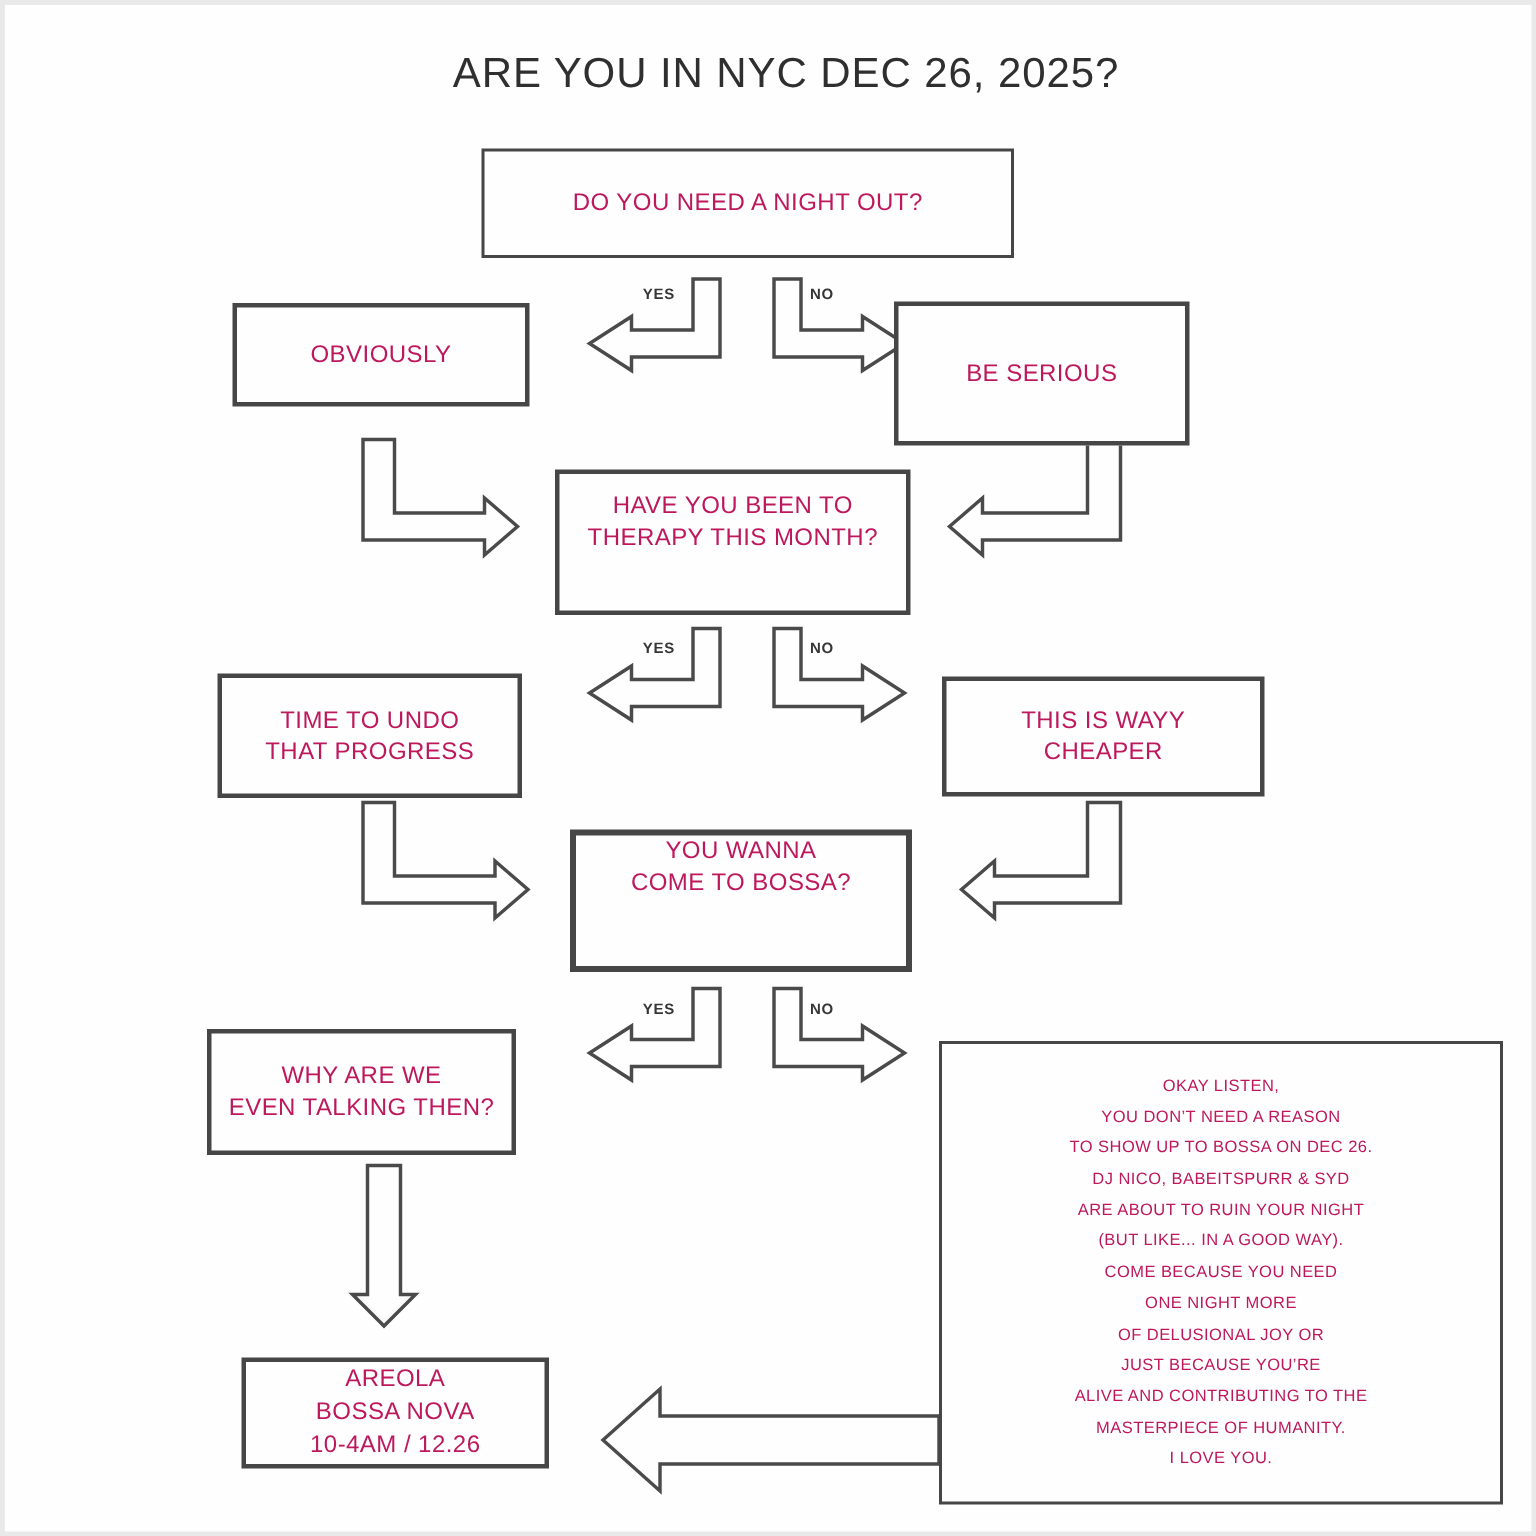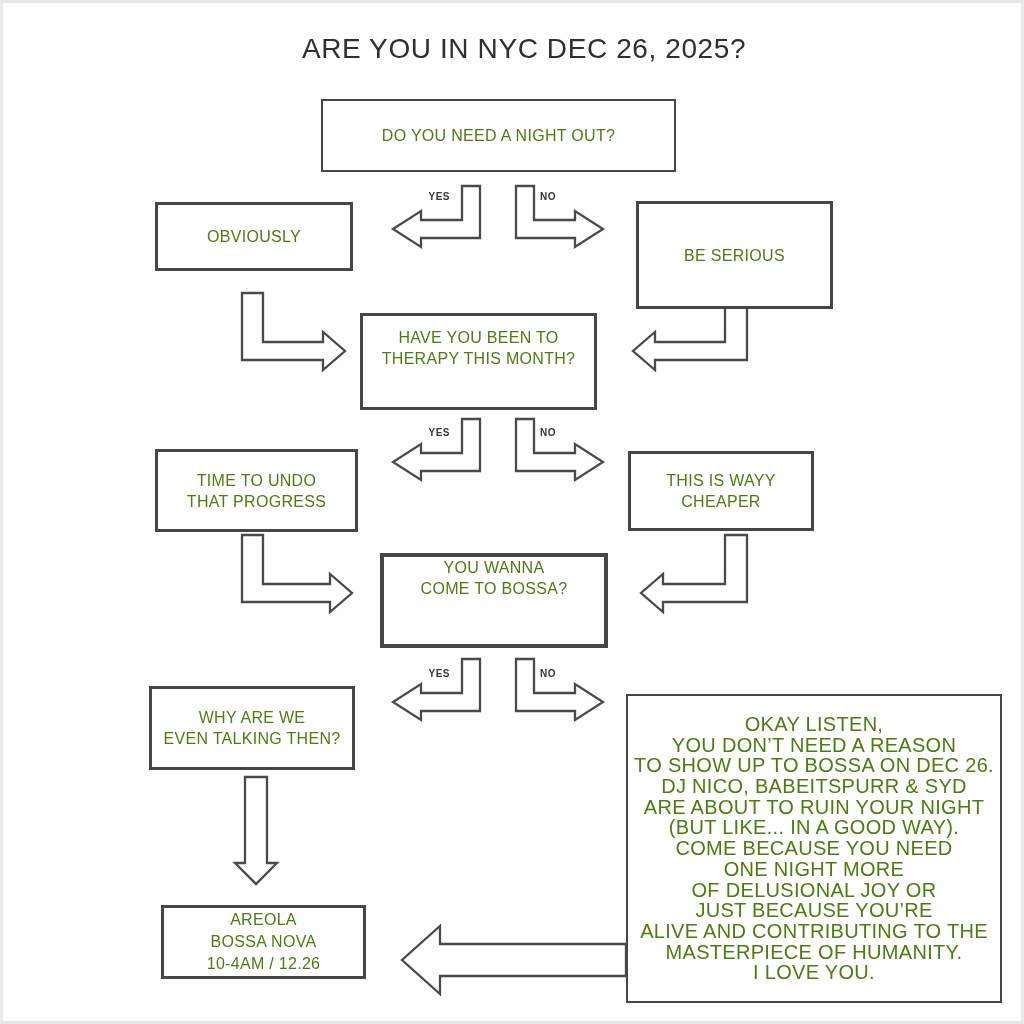"DO YOU NEED A NIGHT" .node { color: #4d7c0f -> #be185d }
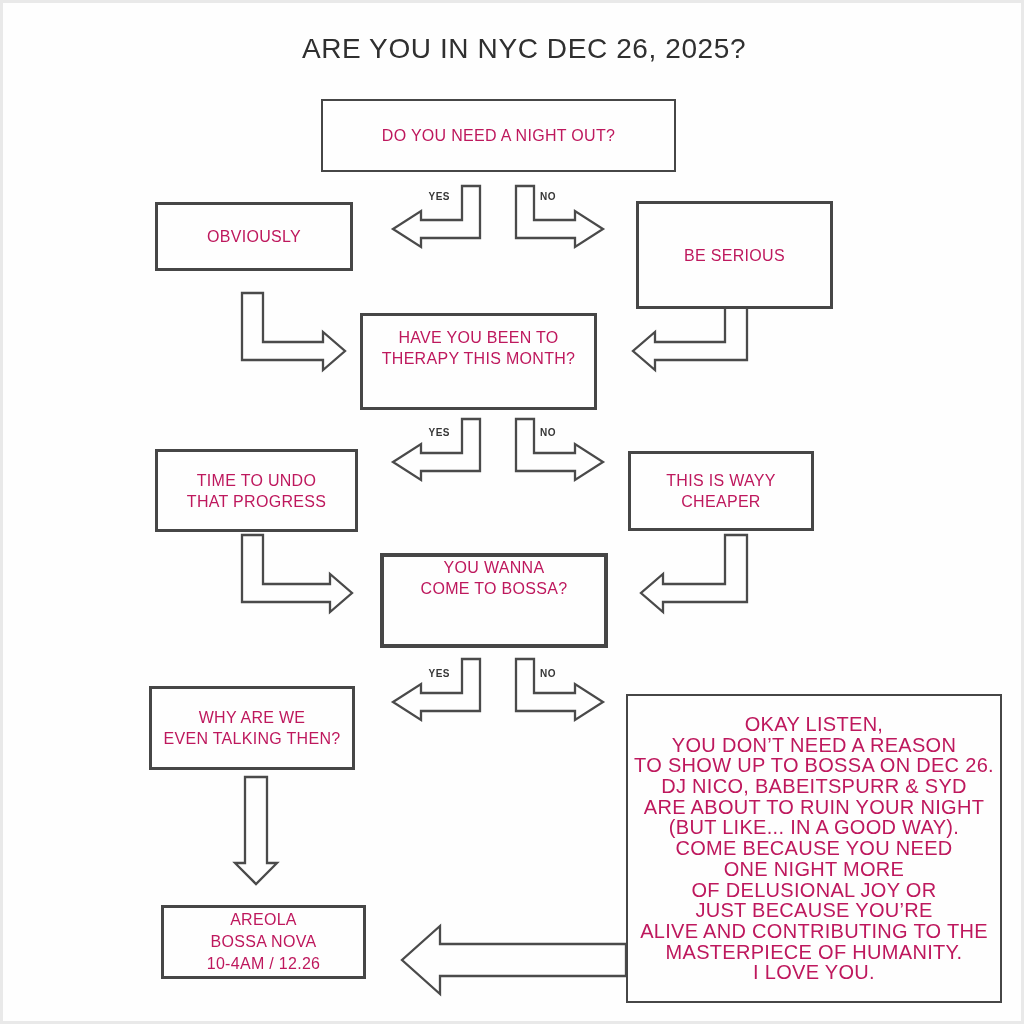"BE SERIOUS" .n-serious { height: 108px -> 96px; left: 636px -> 596px }
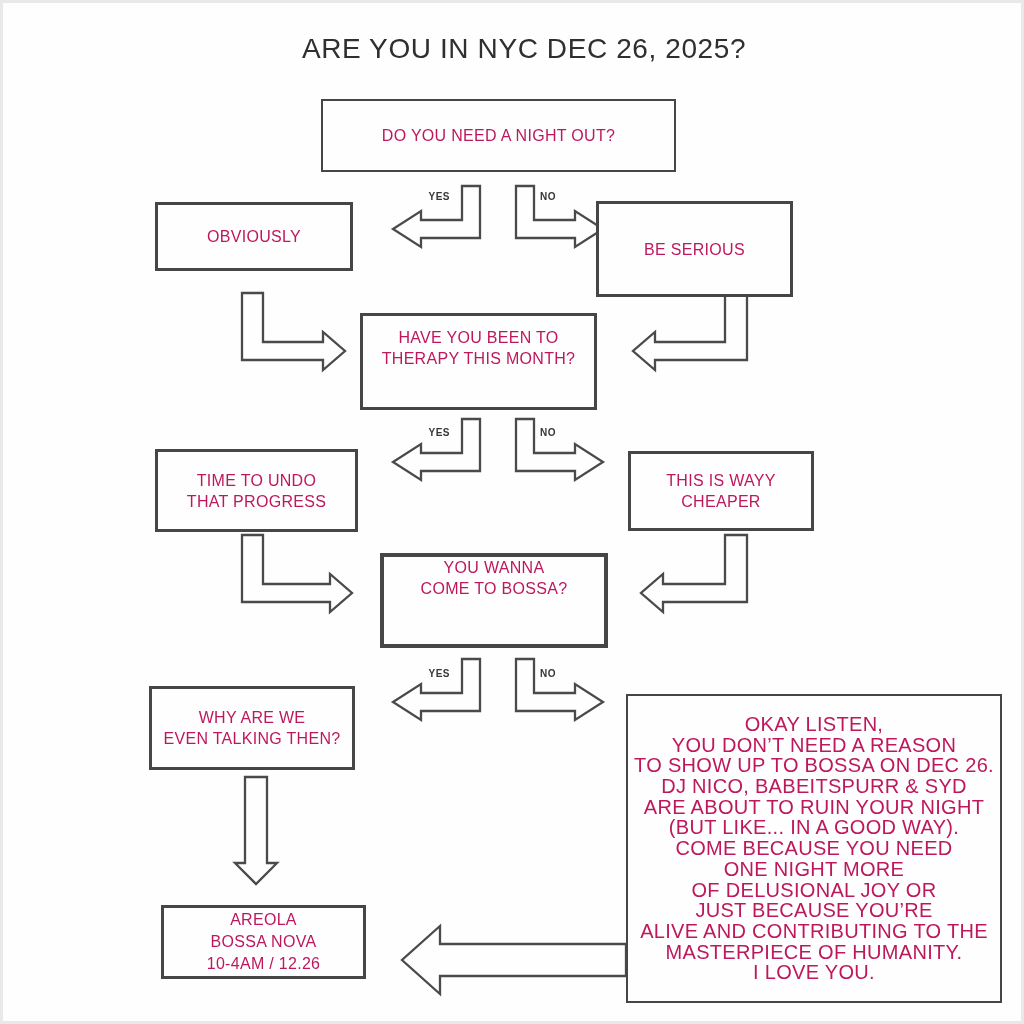"HAVE YOU BEEN TO" .n-therapy { left: 360px -> 370px }
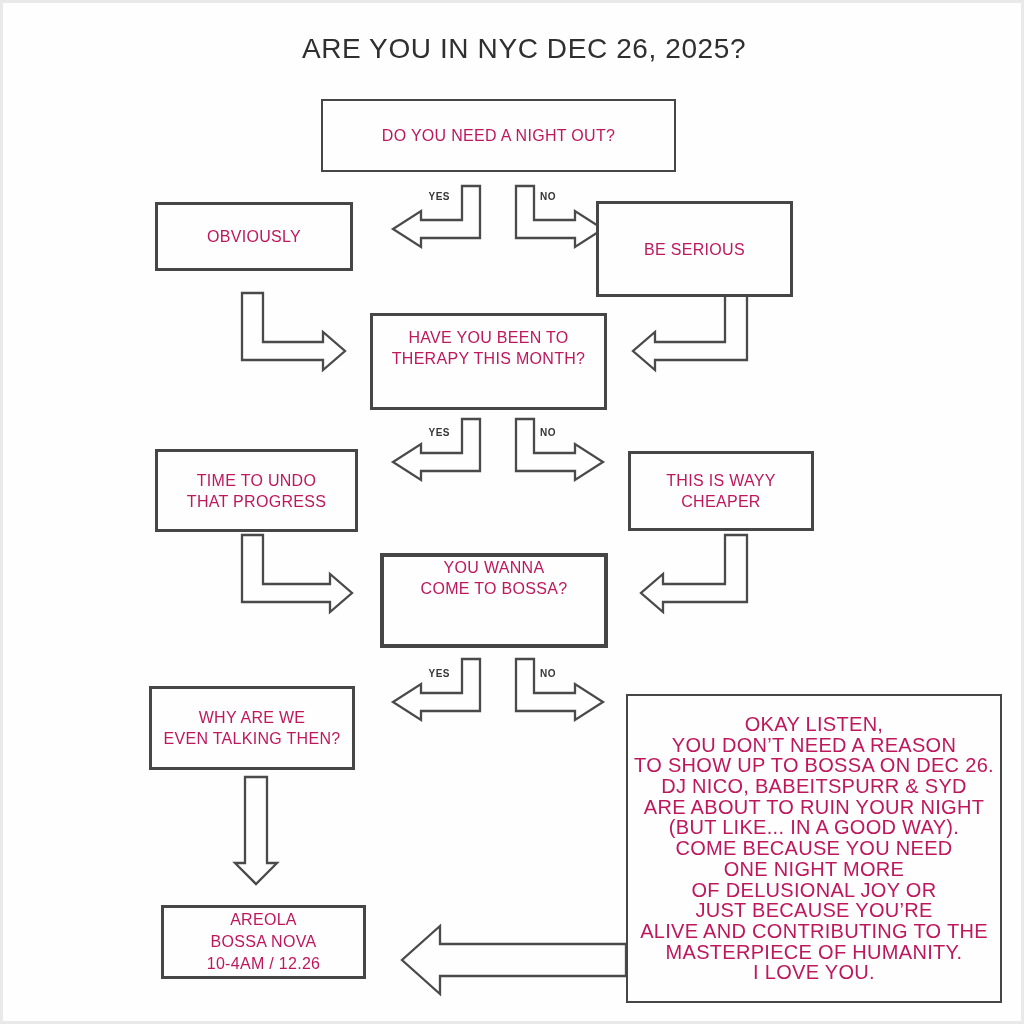"TIME TO UNDO" .n-undo { left: 155px -> 145px }
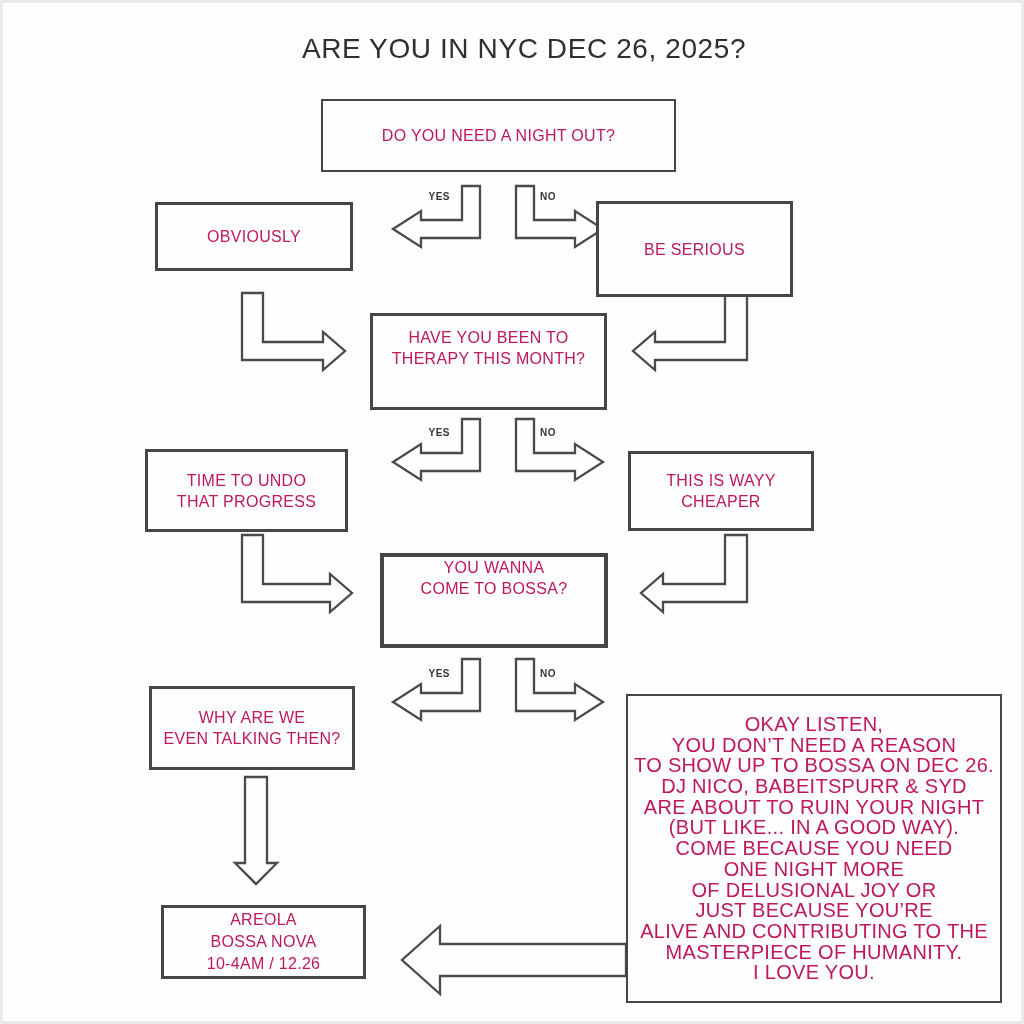"THIS IS WAYY" .n-cheaper { width: 186px -> 215px }
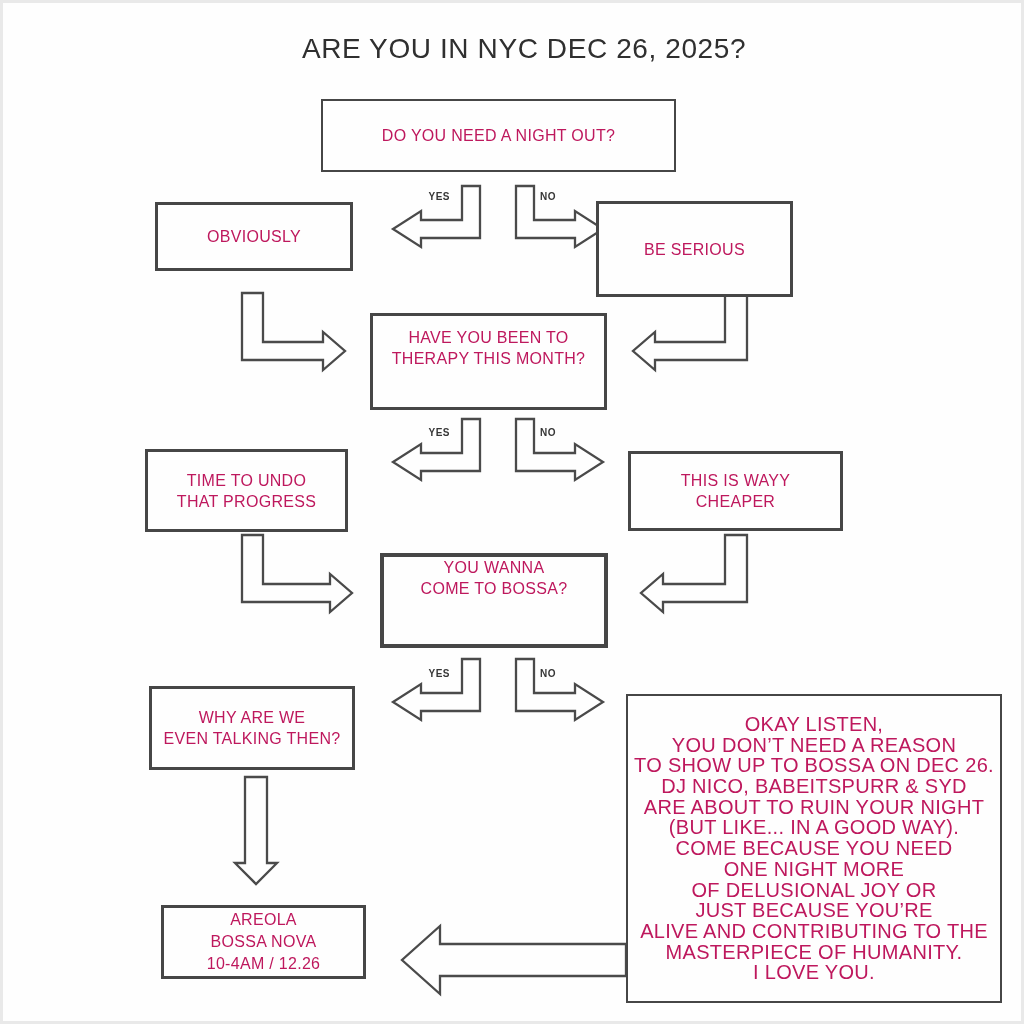"WHY ARE WE" .n-why { left: 149px -> 138px }
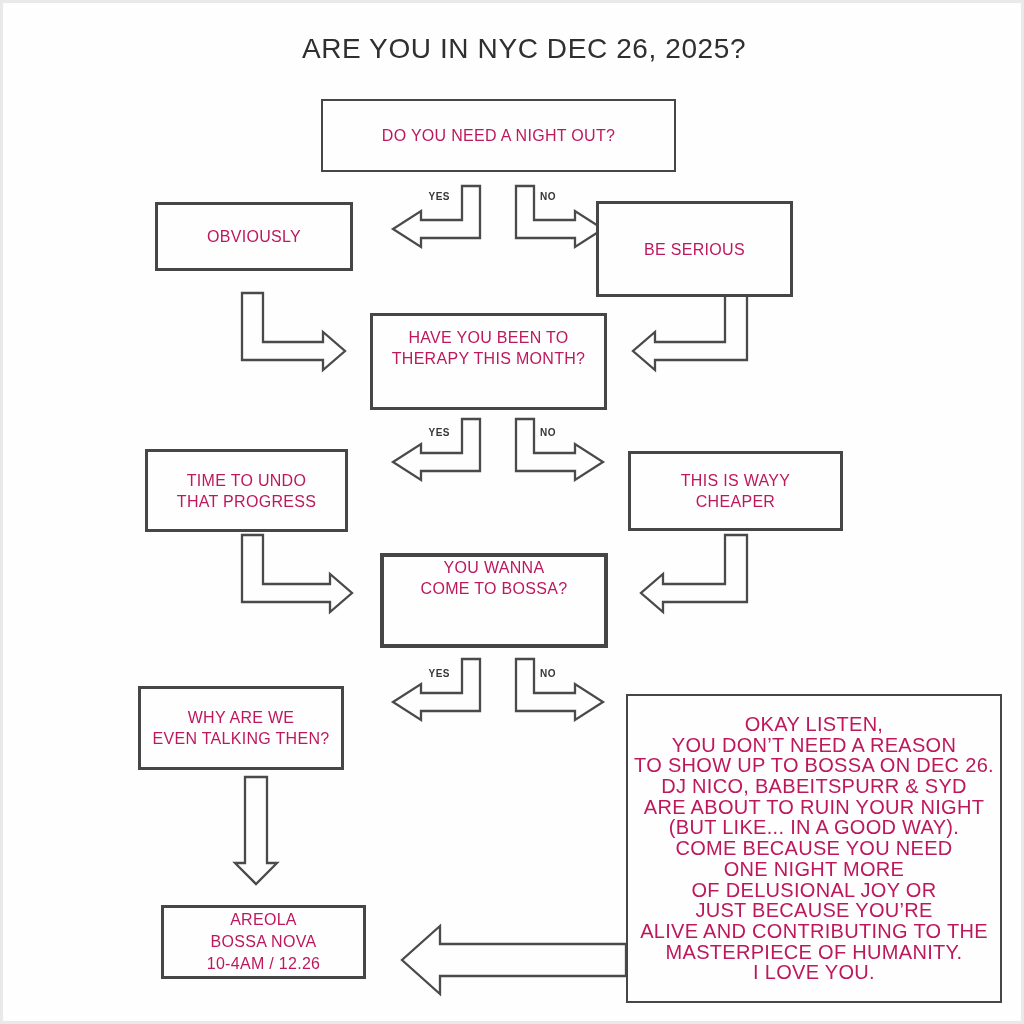"OKAY LISTEN," .n-okay { font-size: 20px -> 11px }
